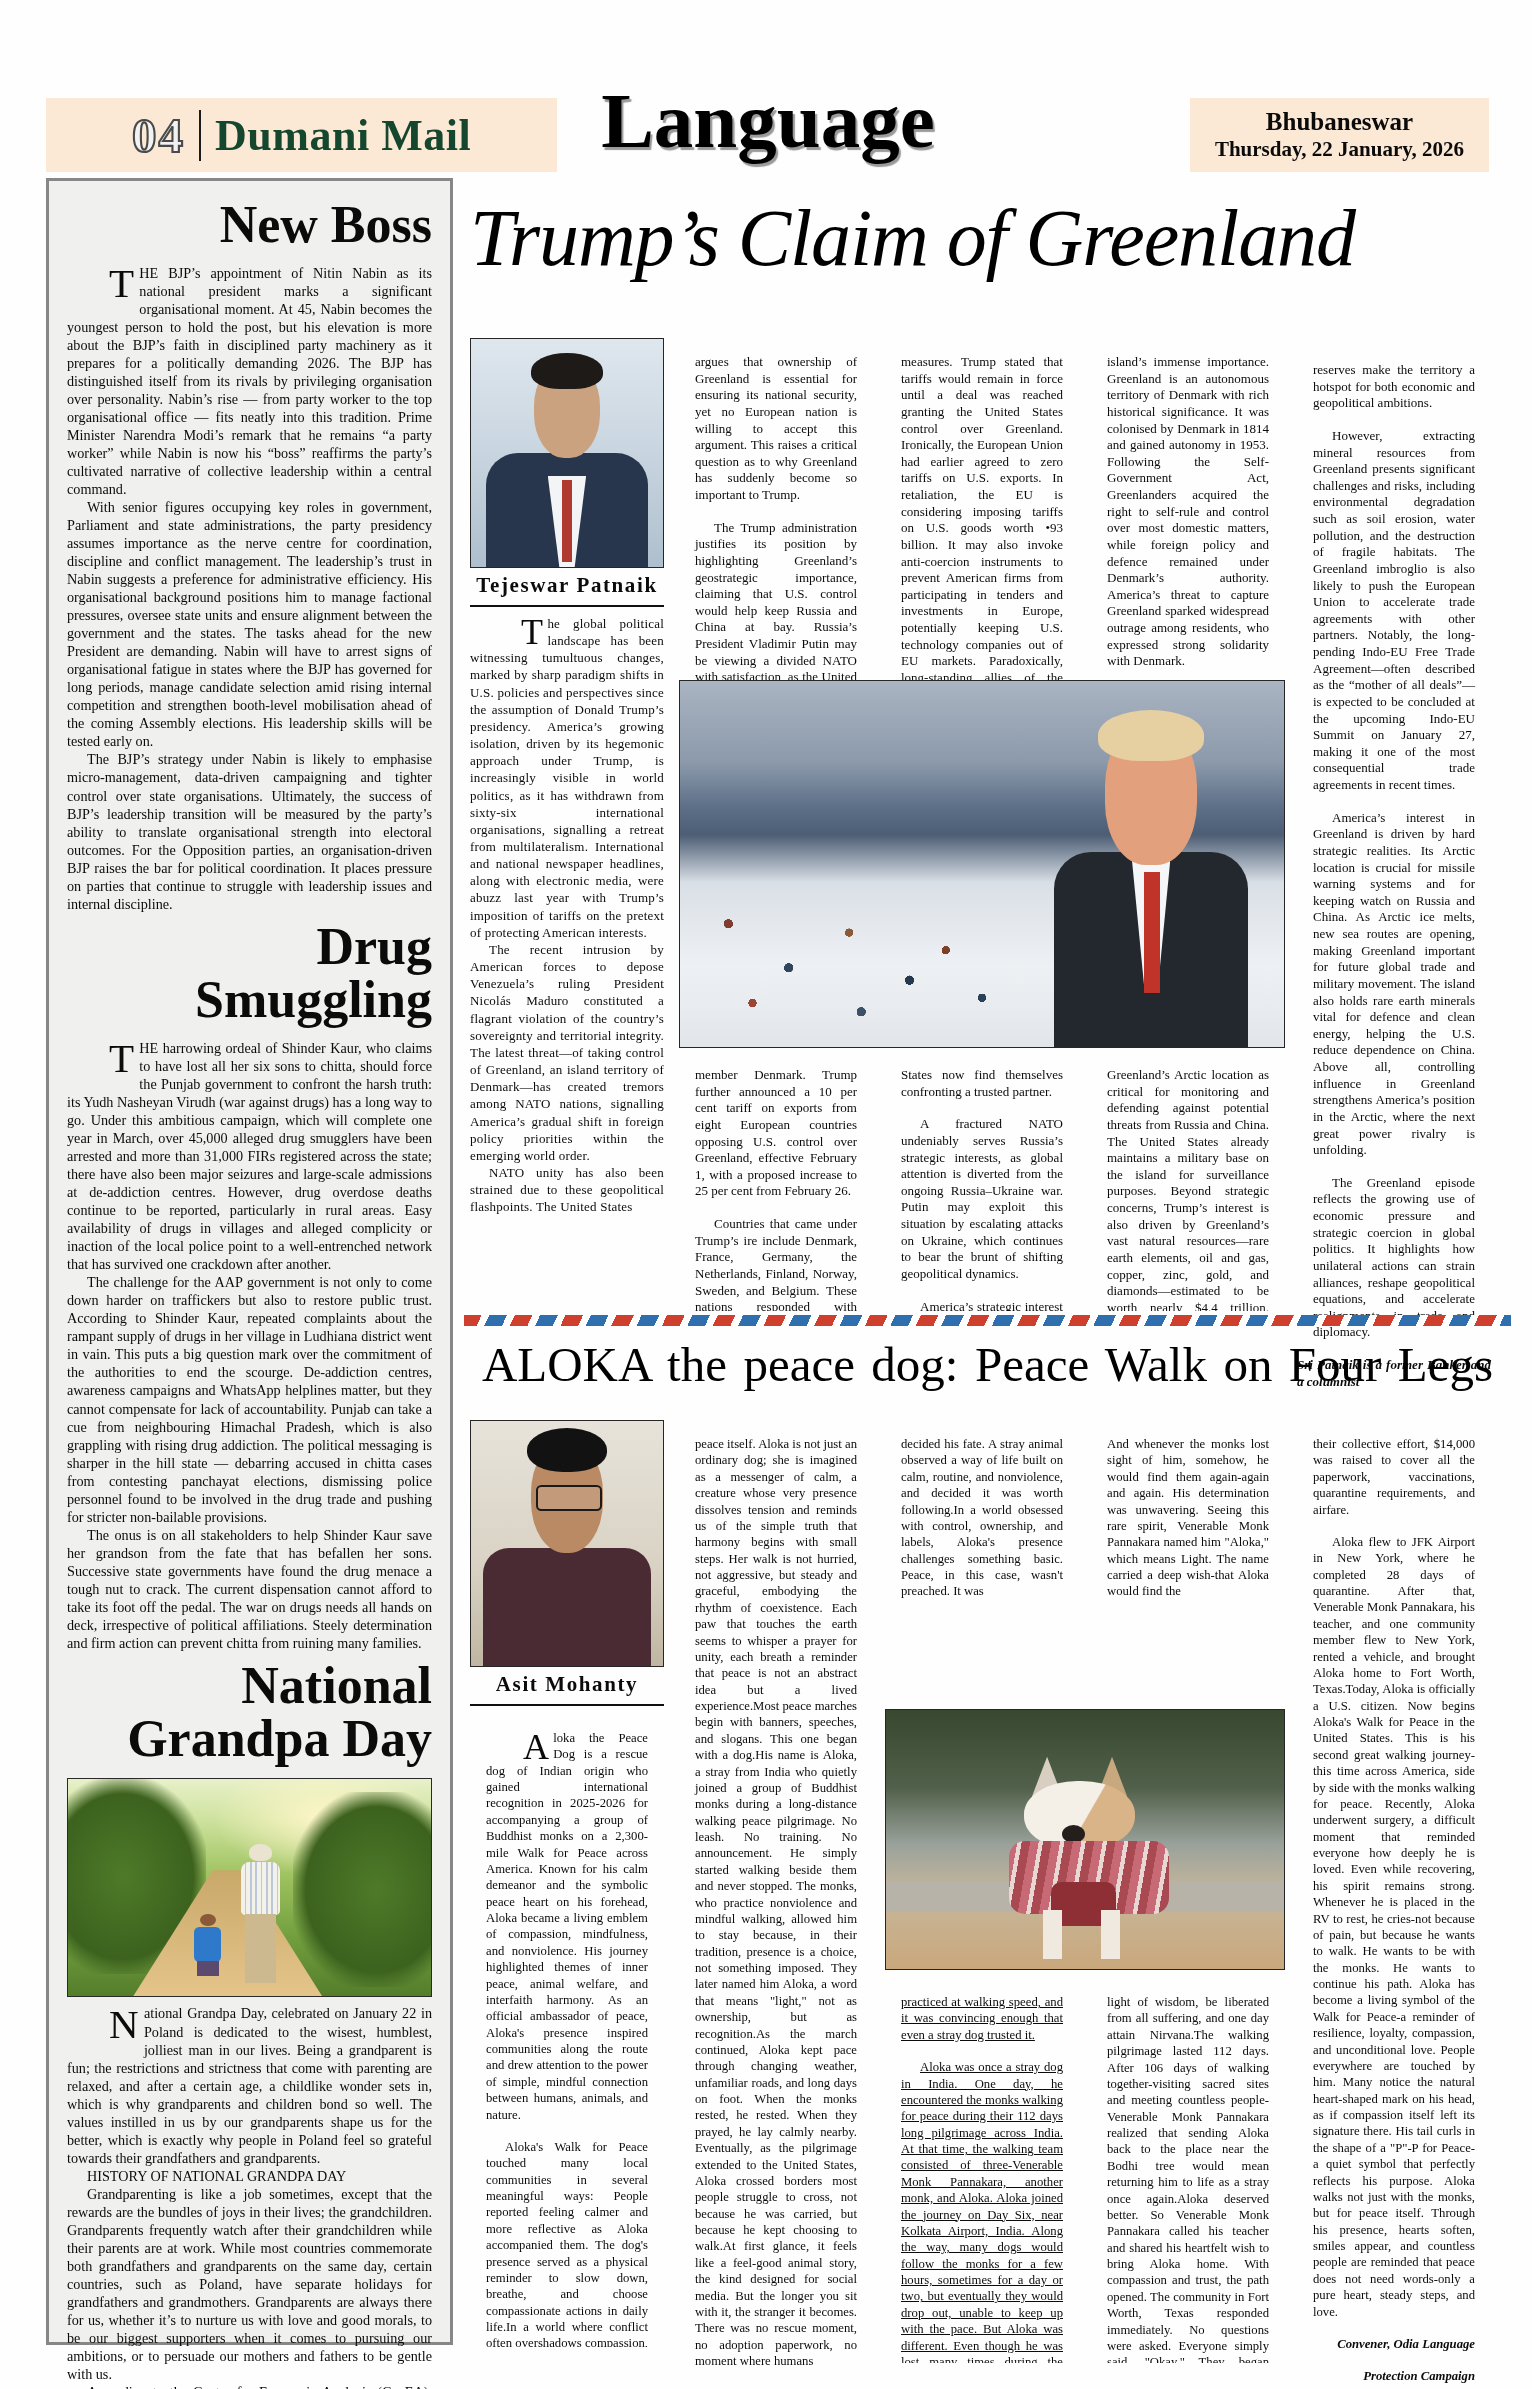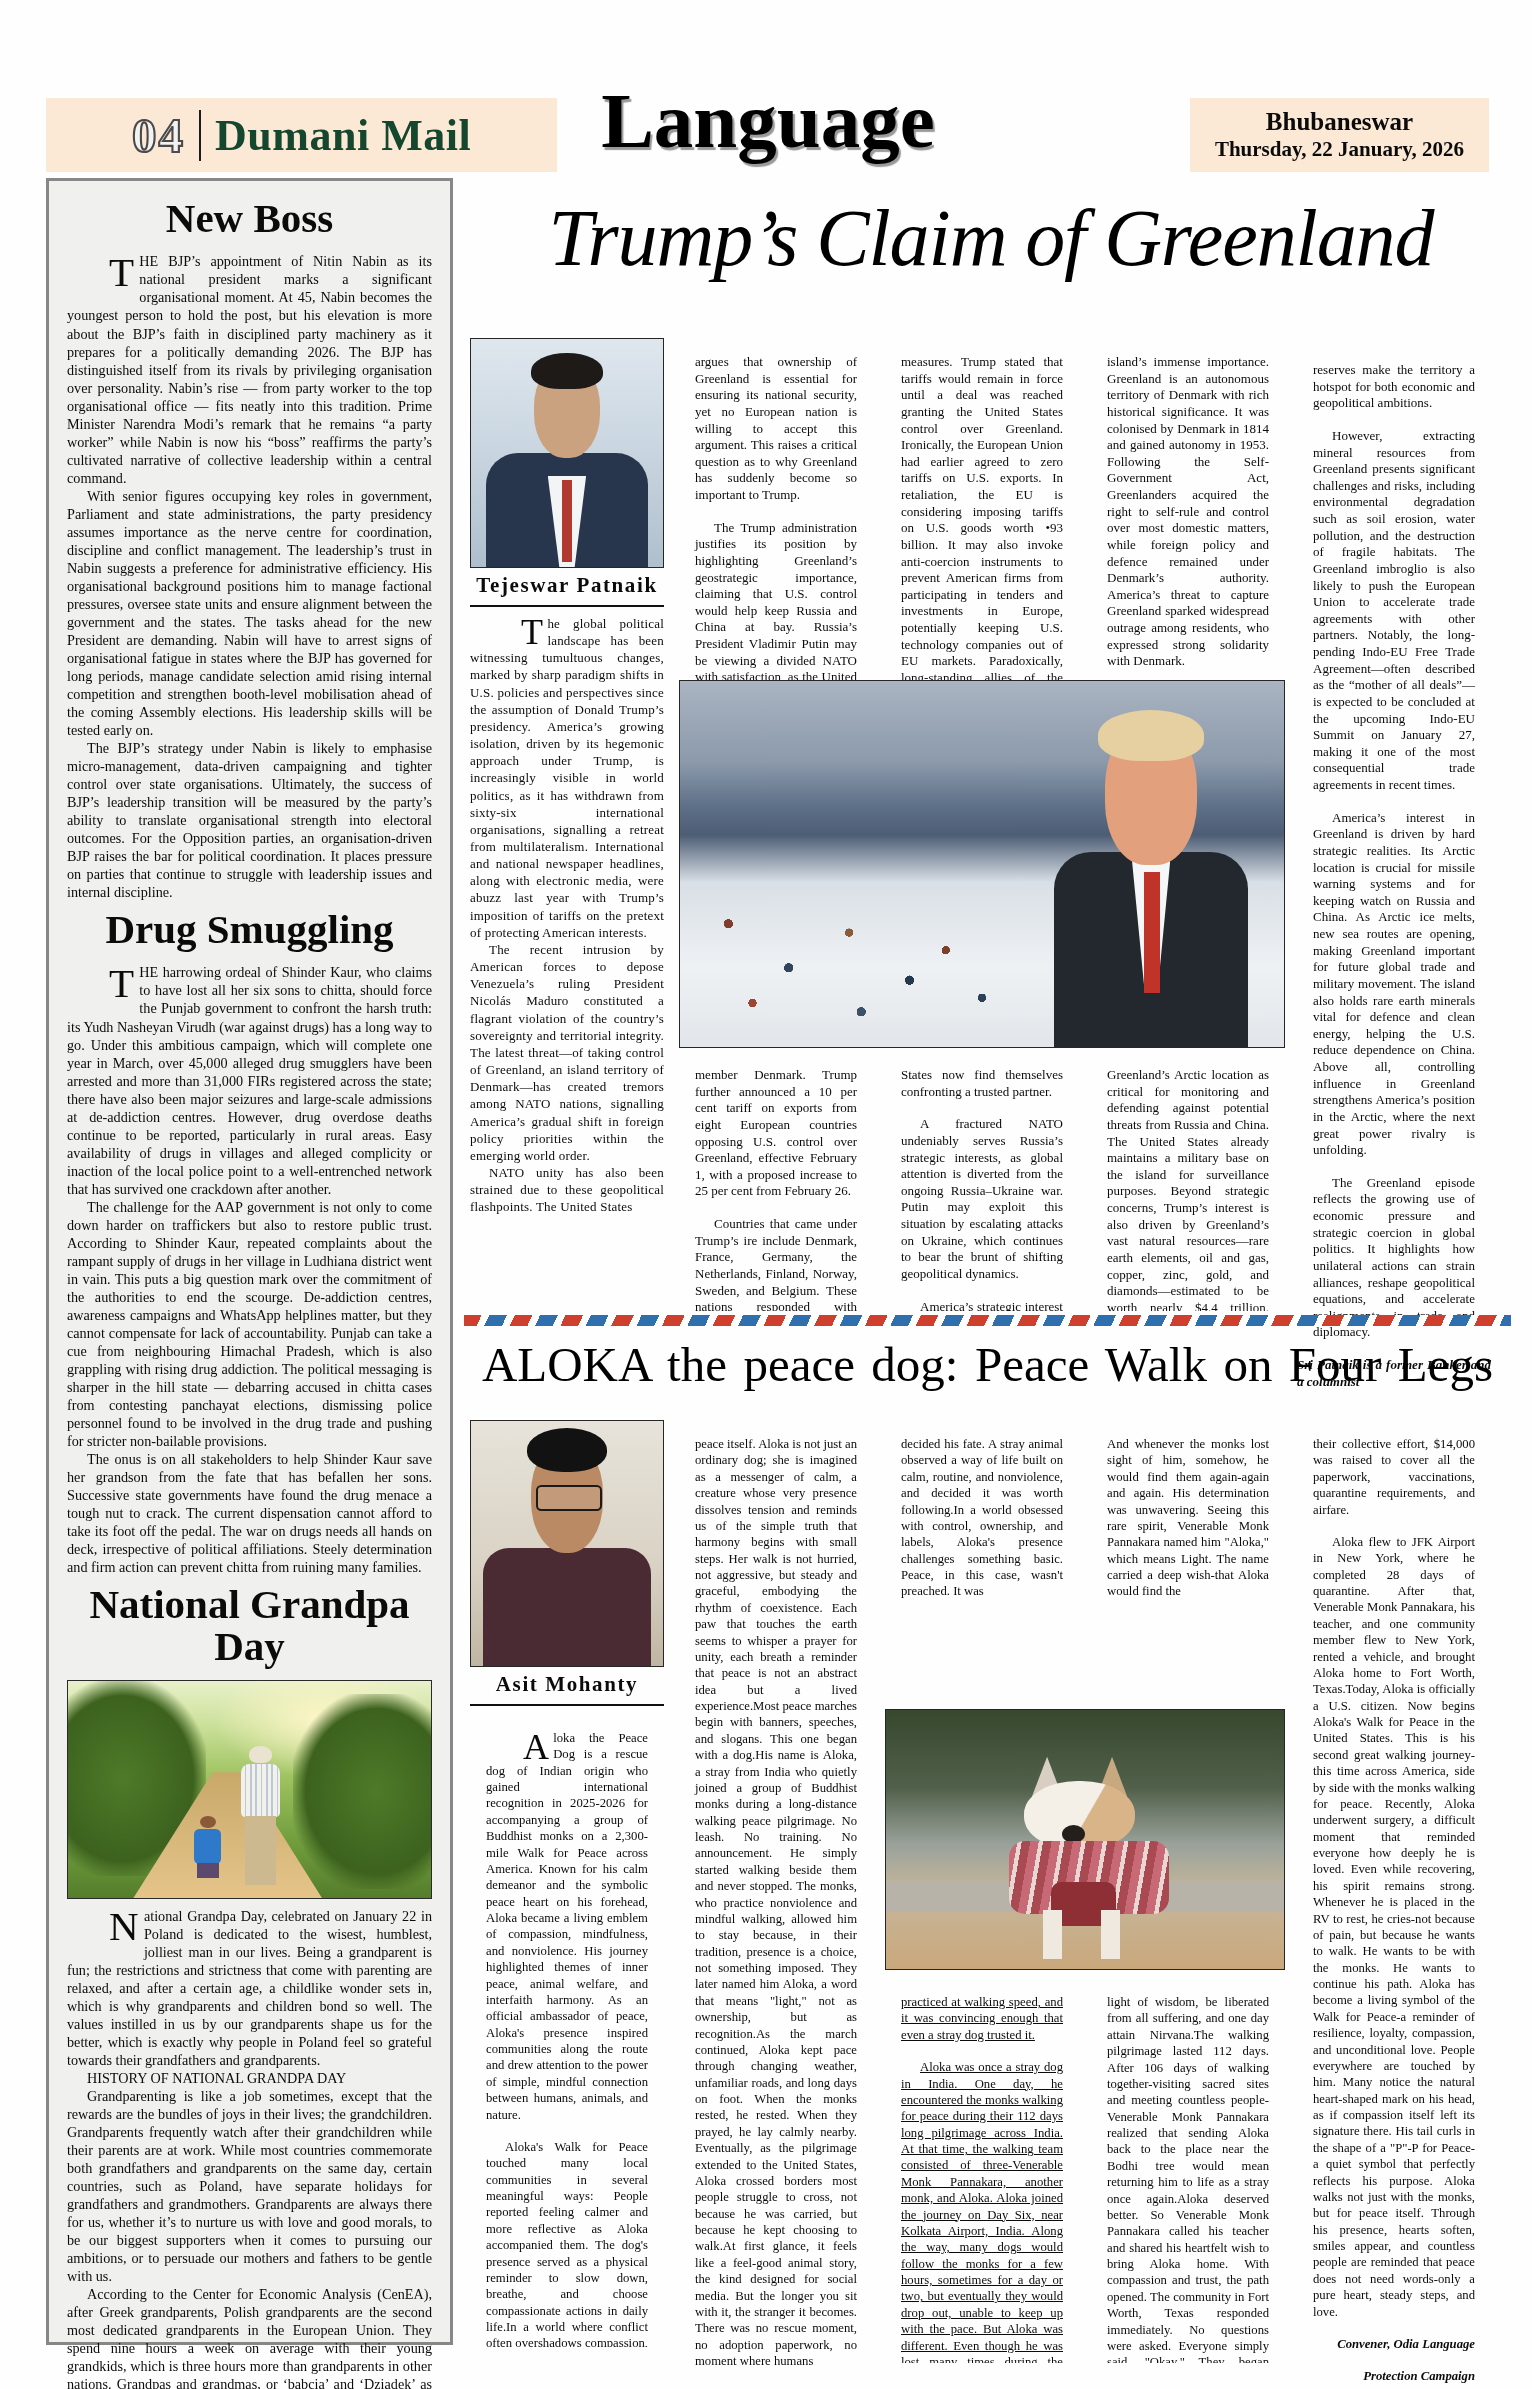"New Boss" .box-title { font-size: 41px -> 52px; text-align: center -> right }
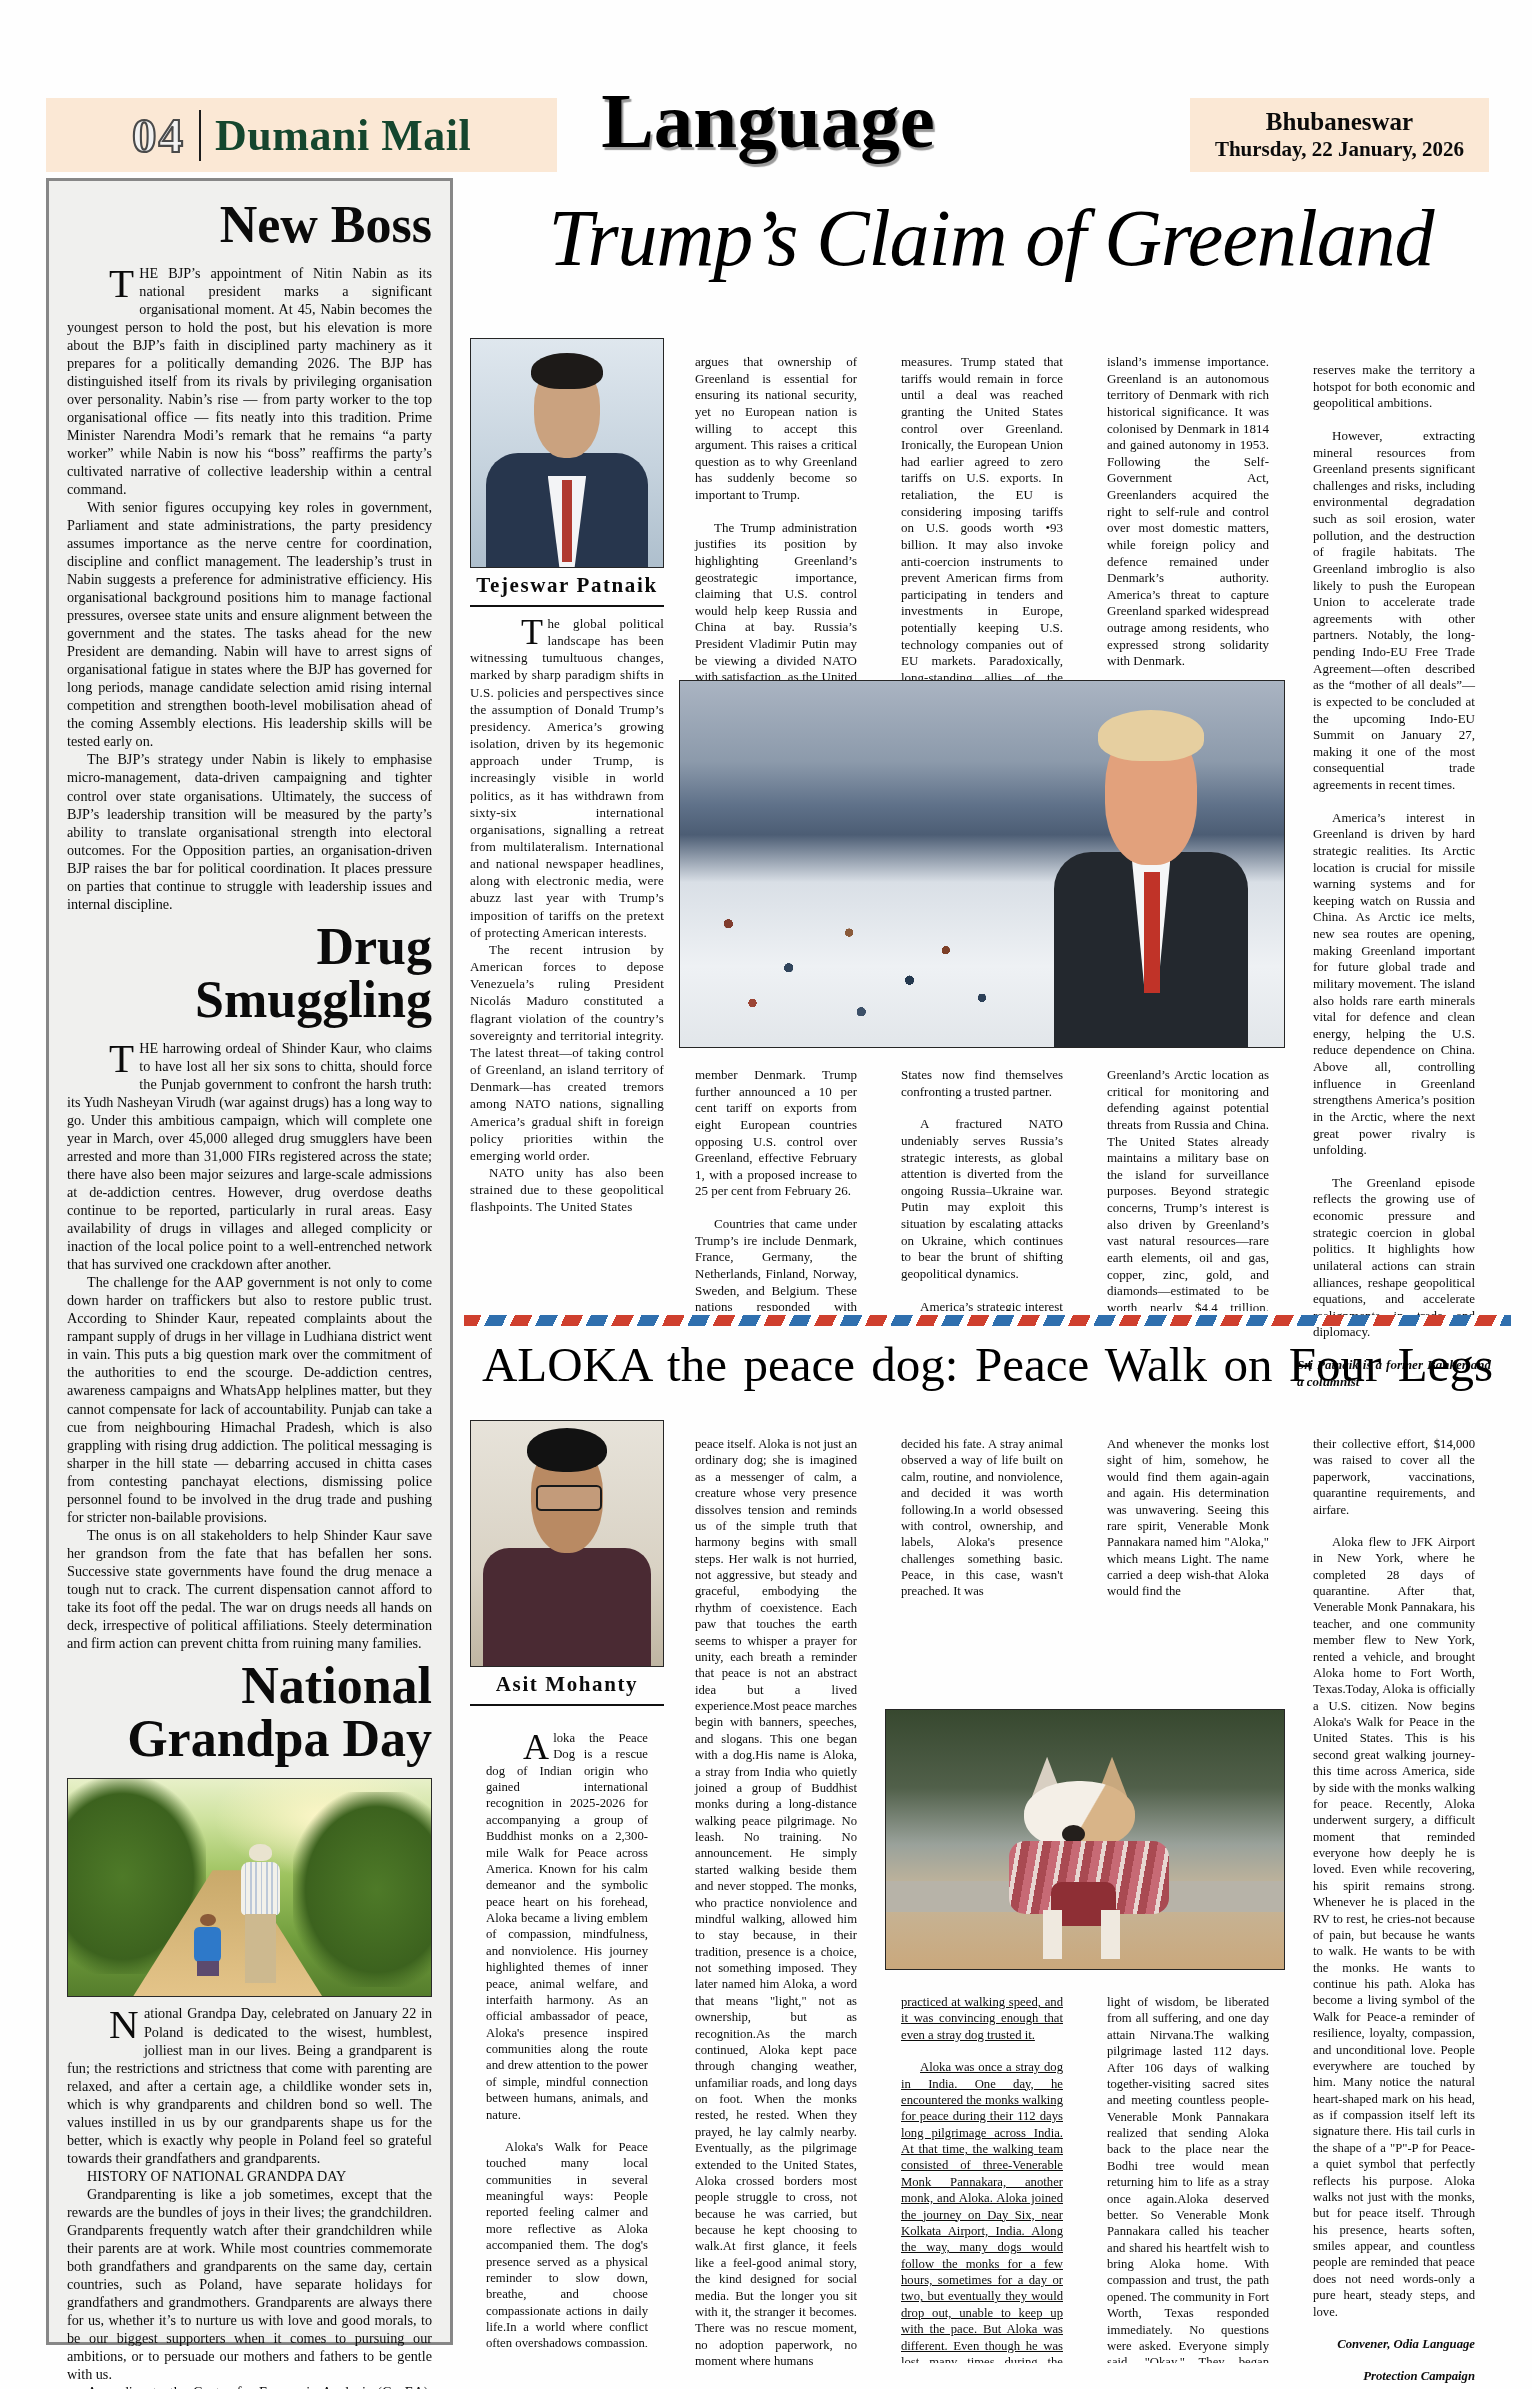"Trump’s Claim of Greenland" .gl-headline { text-align: center -> left }
